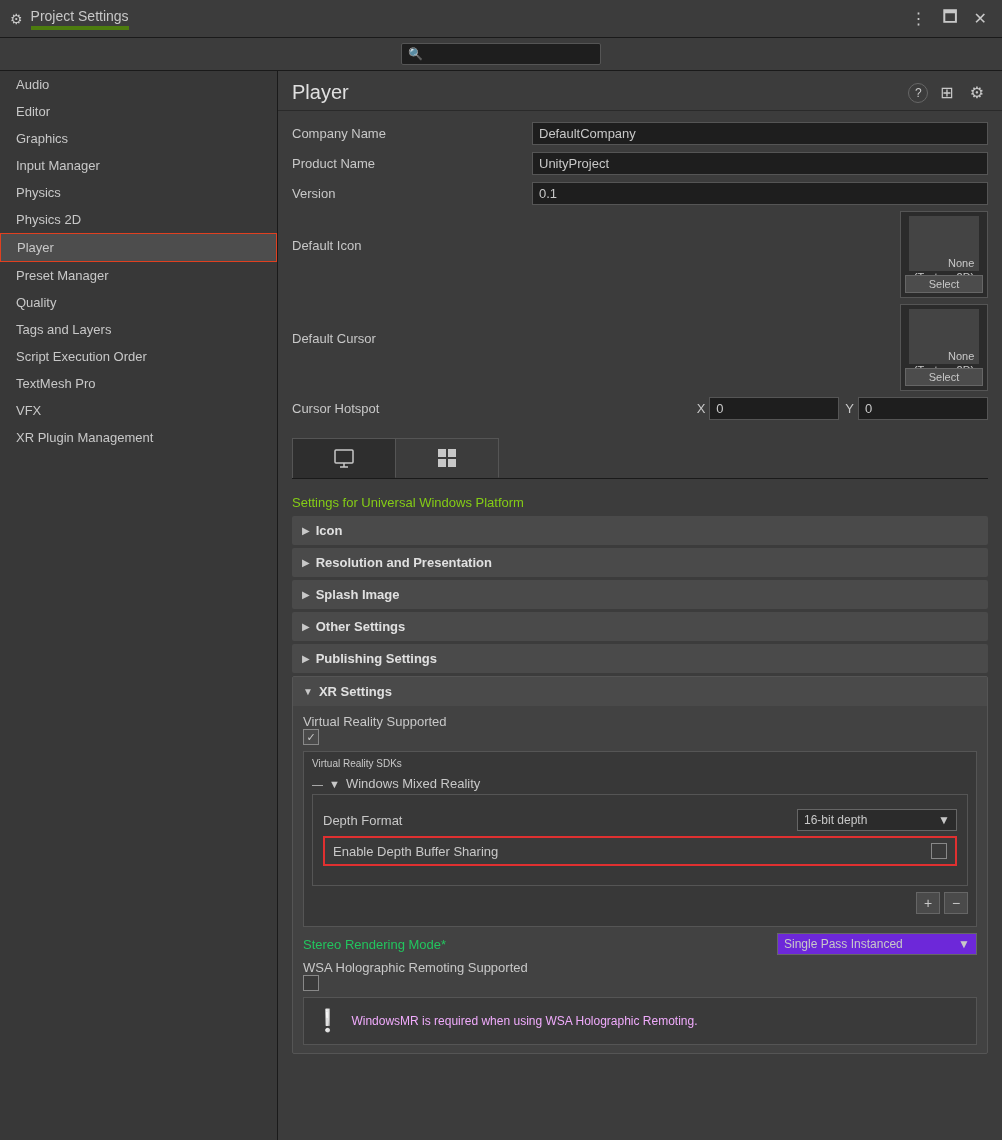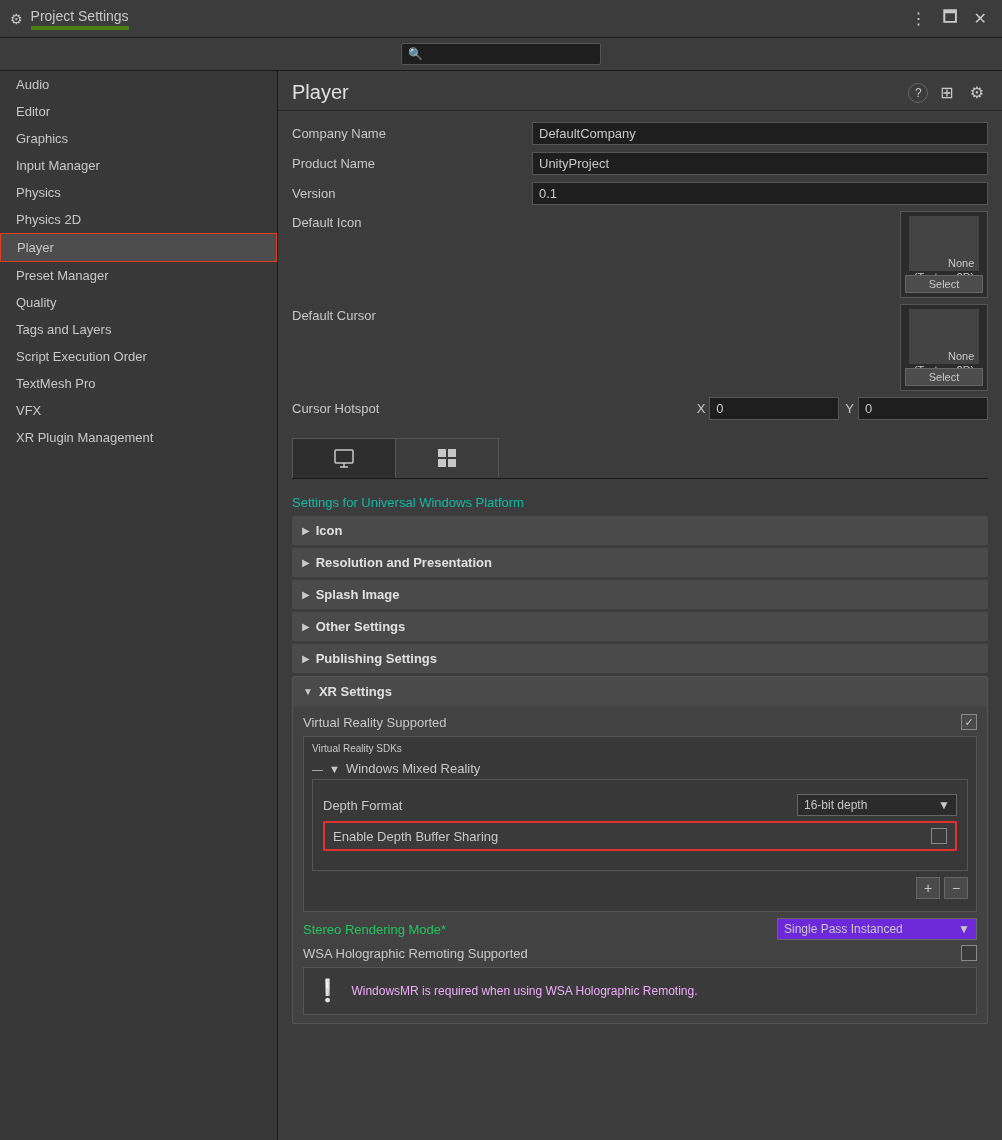"Default Icon" .icon-row-label { margin-top: none -> 23px }
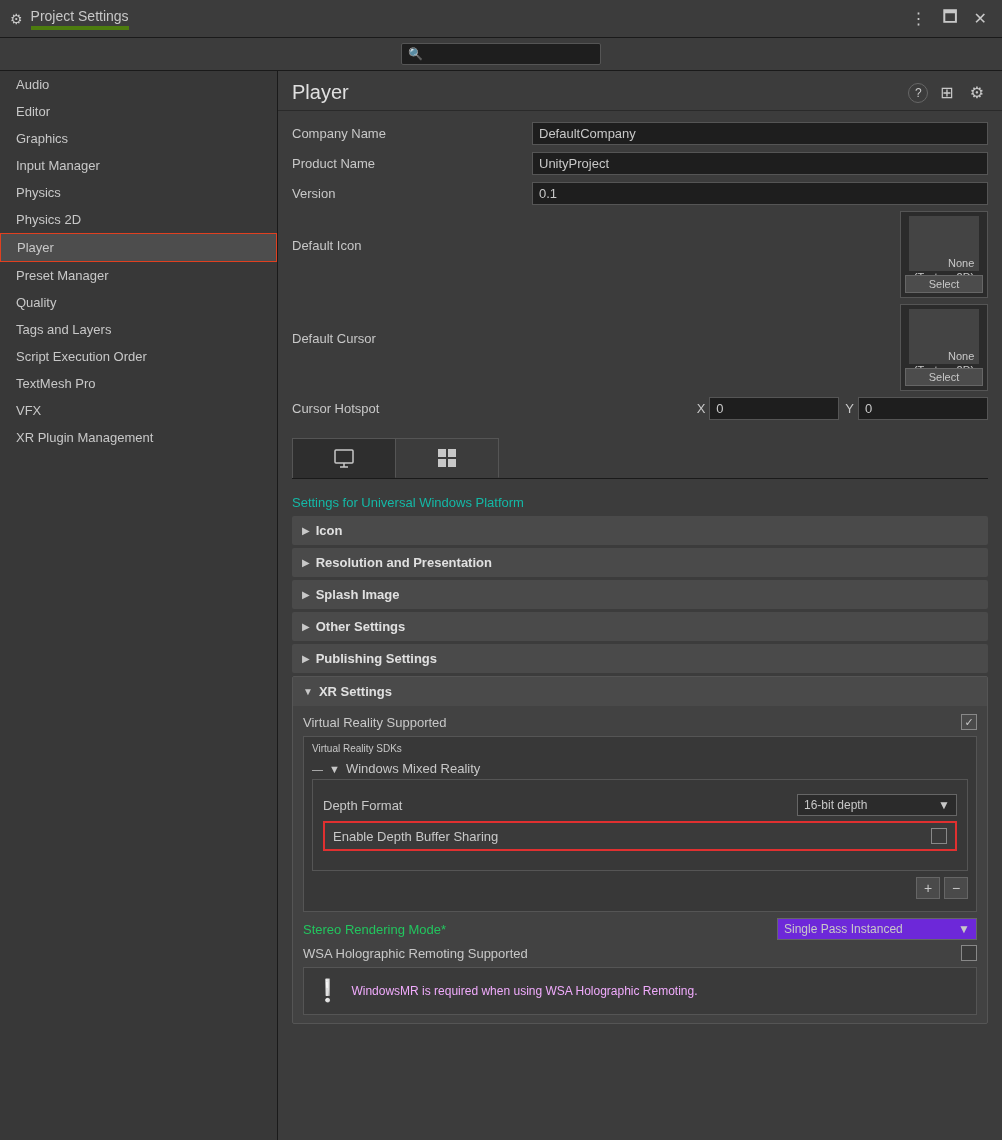"Settings for Universal Windows Platform" .platform-label { color: #14b8a6 -> #84cc16 }
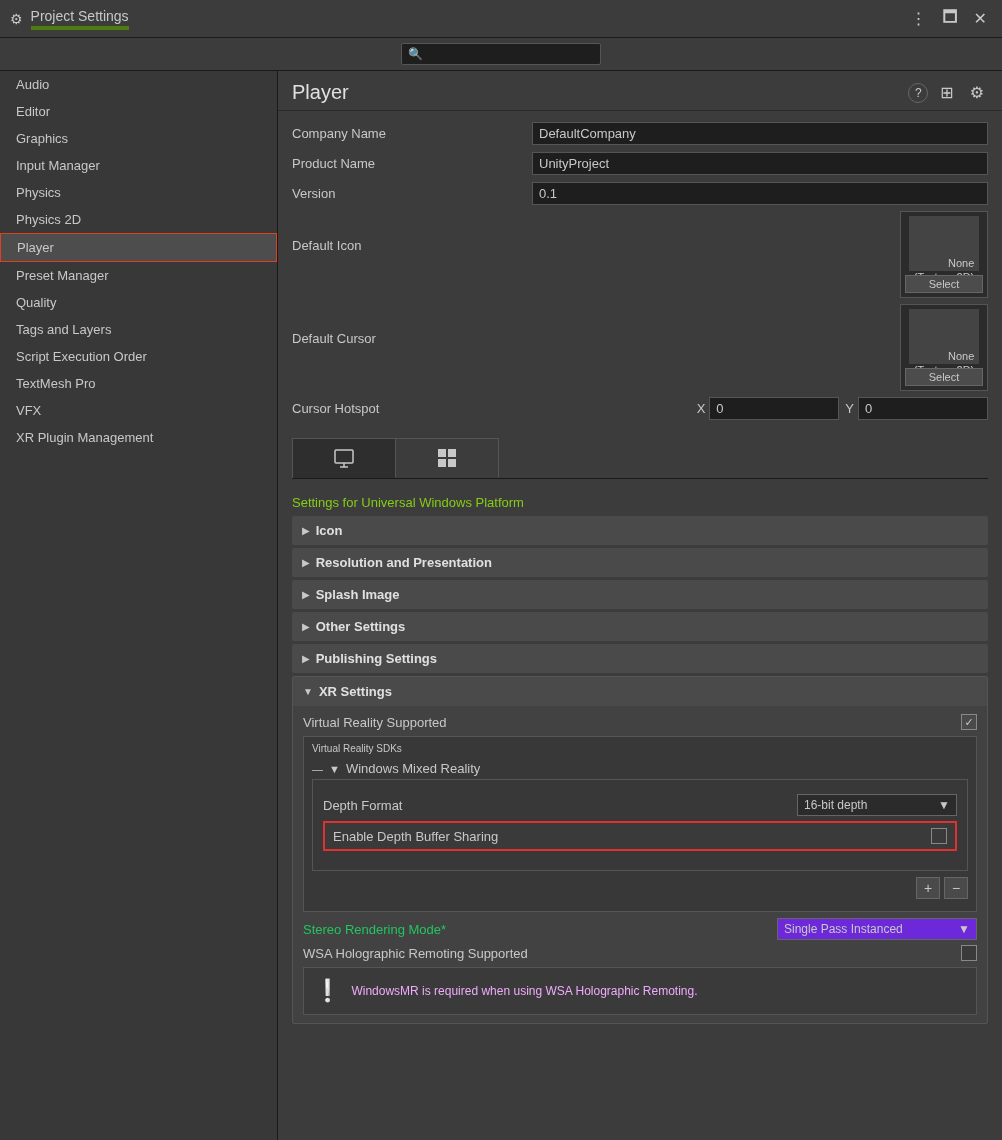"Virtual Reality Supported" .xr-row { align-items: flex-end -> flex-start; flex-direction: none -> column }
